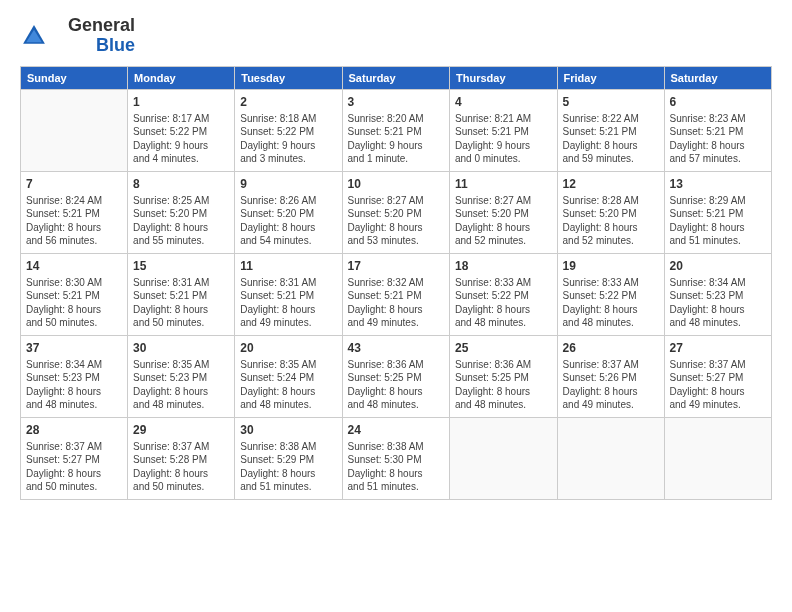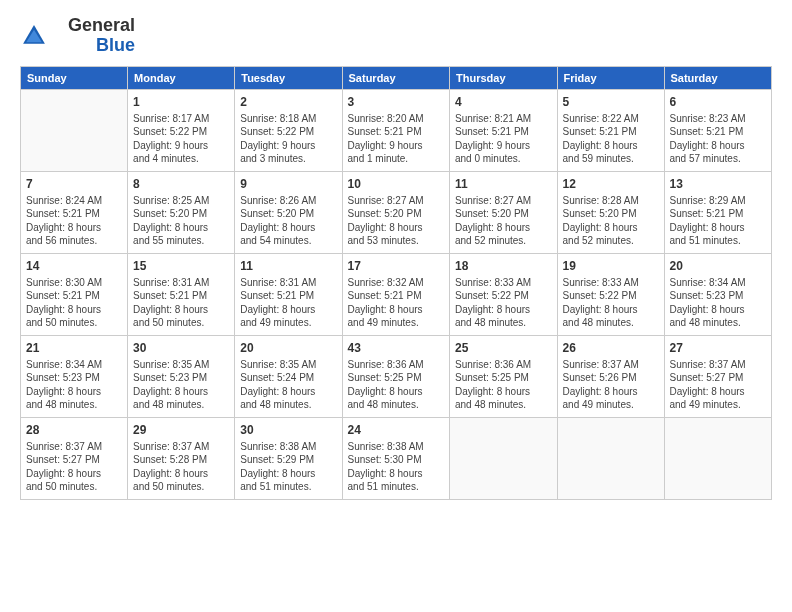"21" span.day-num { text: 21 -> 37 }
